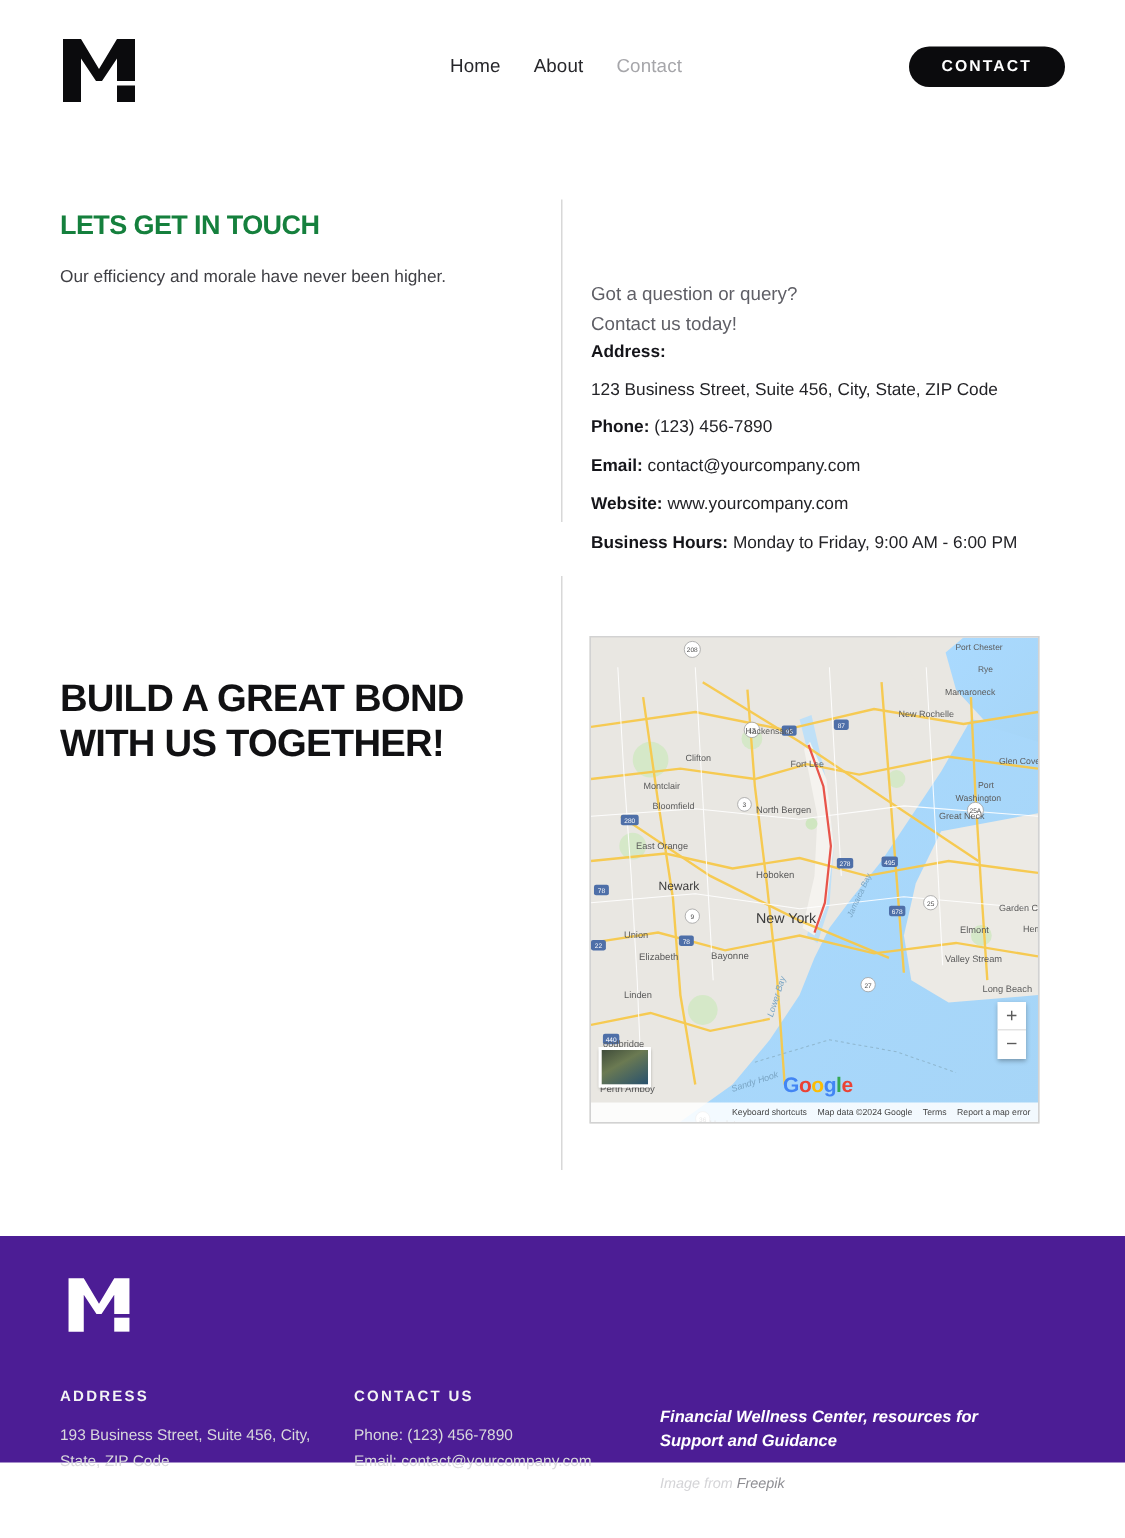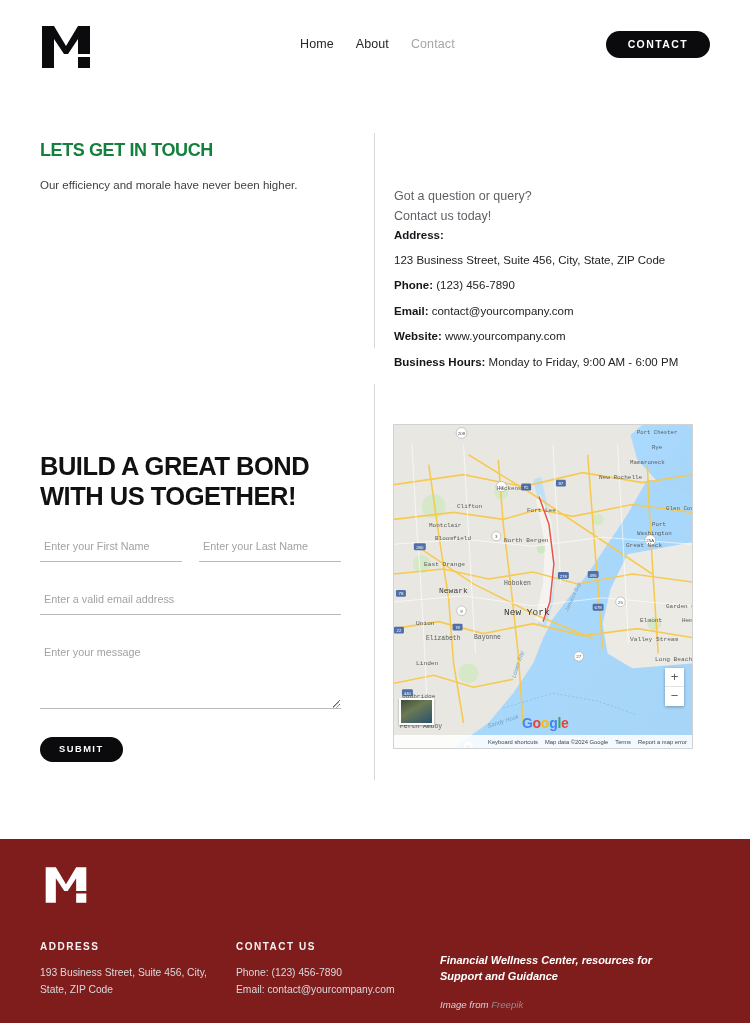"Enter your First Name" div.form { html: <div> <div> <input> <input> </div> <input> <div> <textarea></textarea> <svg> <path></path> </svg> </div> <button>SUBMIT</button> </div> -> none }
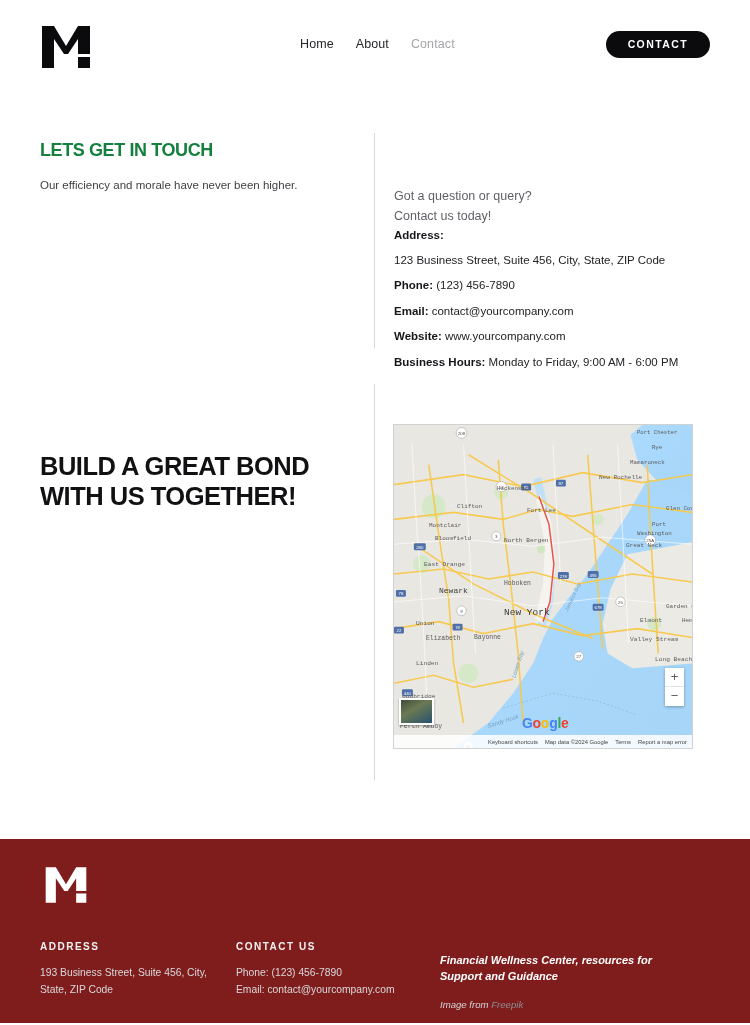"Newark" .map-label { font-family: Liberation Mono, monospace -> Liberation Sans, sans-serif }
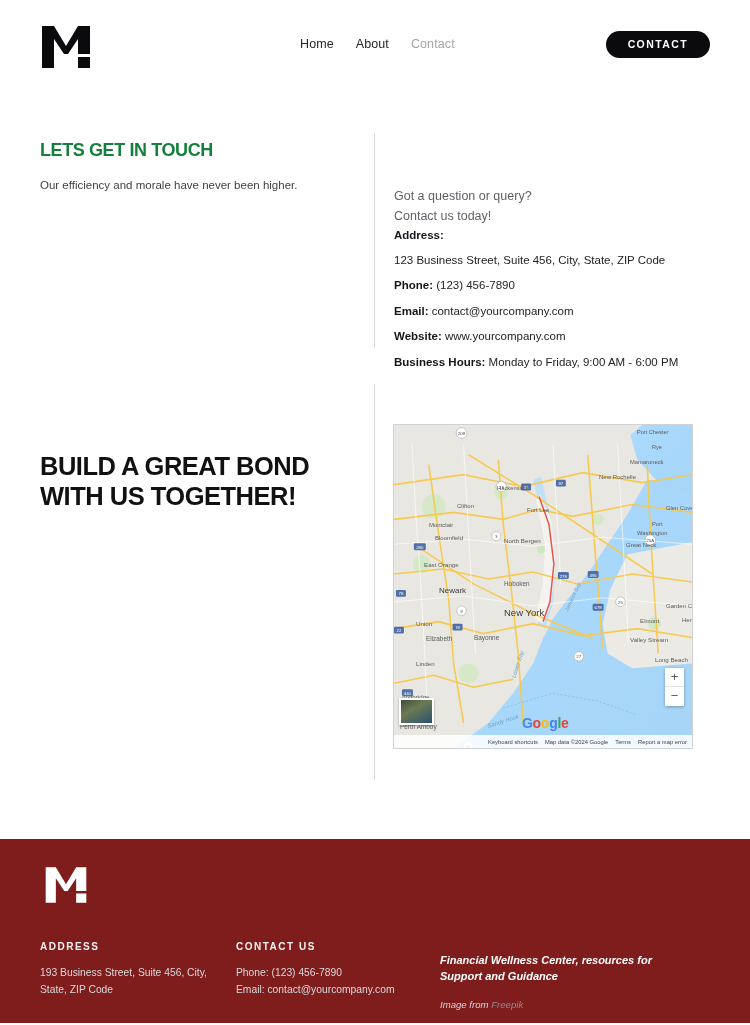"ADDRESS" .footer { background: #7f1d1d -> #4c1d95; height: 184px -> 151px; margin-top: 15px -> none }
